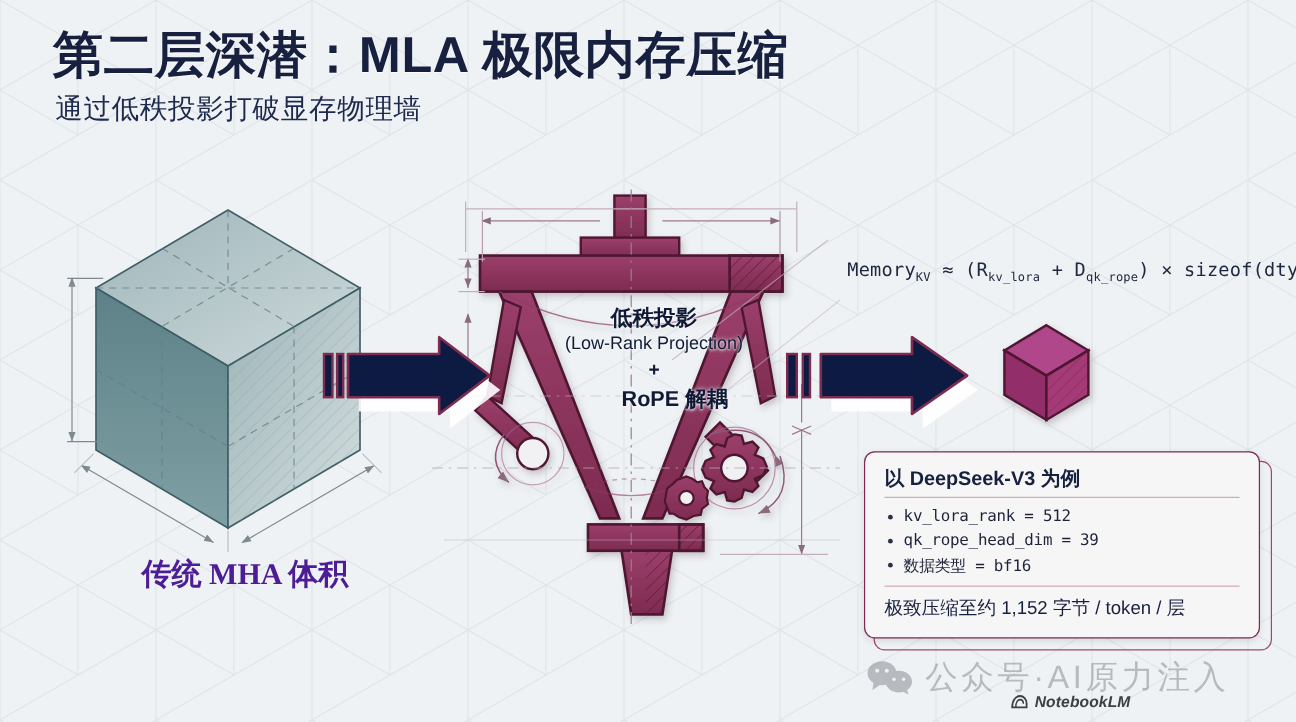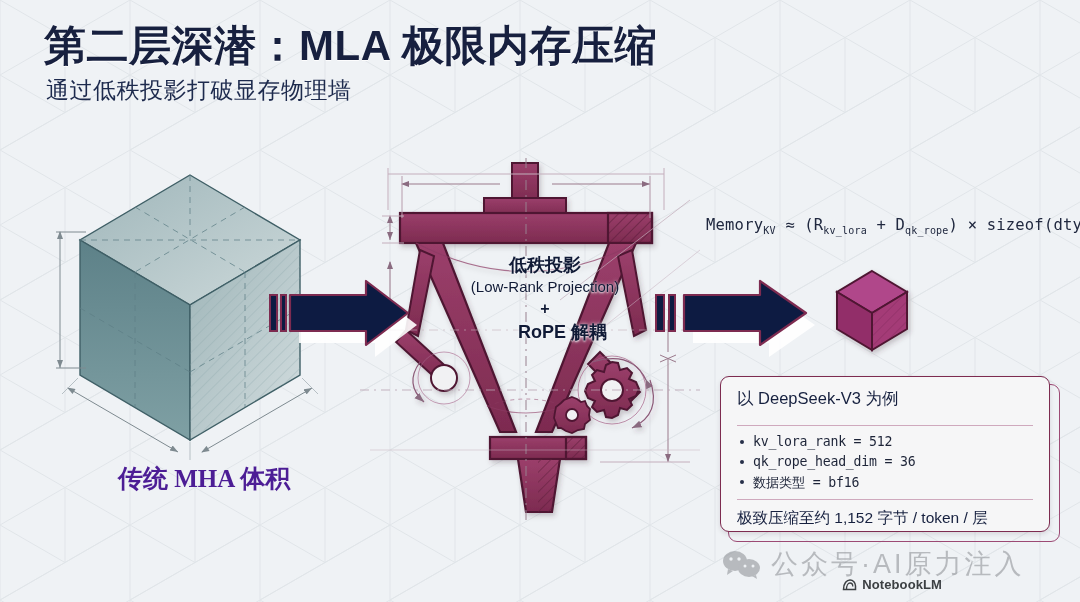"以 DeepSeek-V3 为例" .card-title { font-weight: 400 -> 700; padding-bottom: 15px -> 4px }
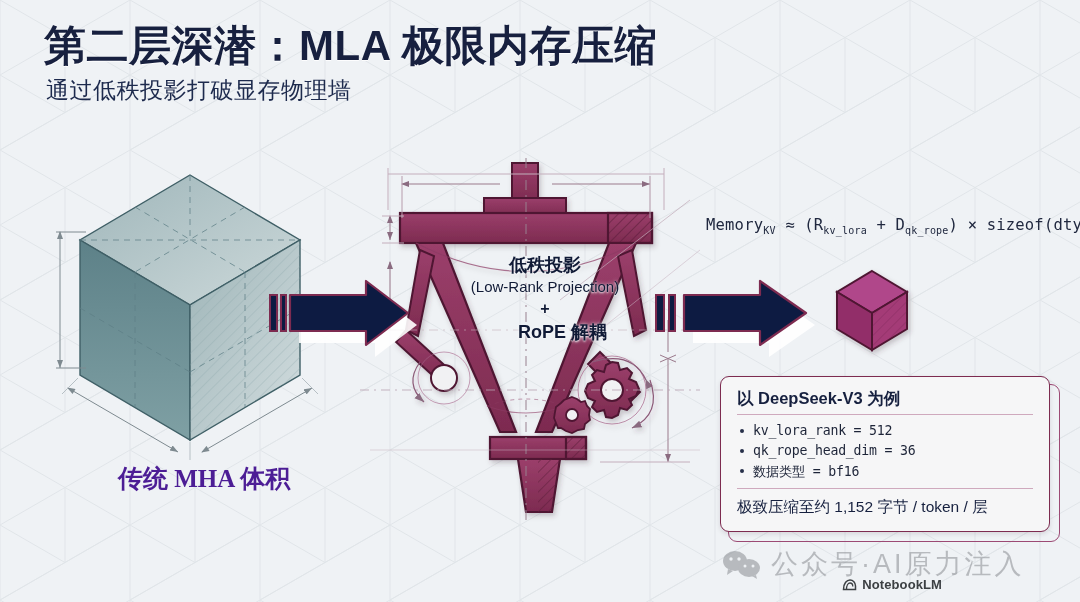"qk_rope_head_dim = 36" li { text: 36 -> 39 }
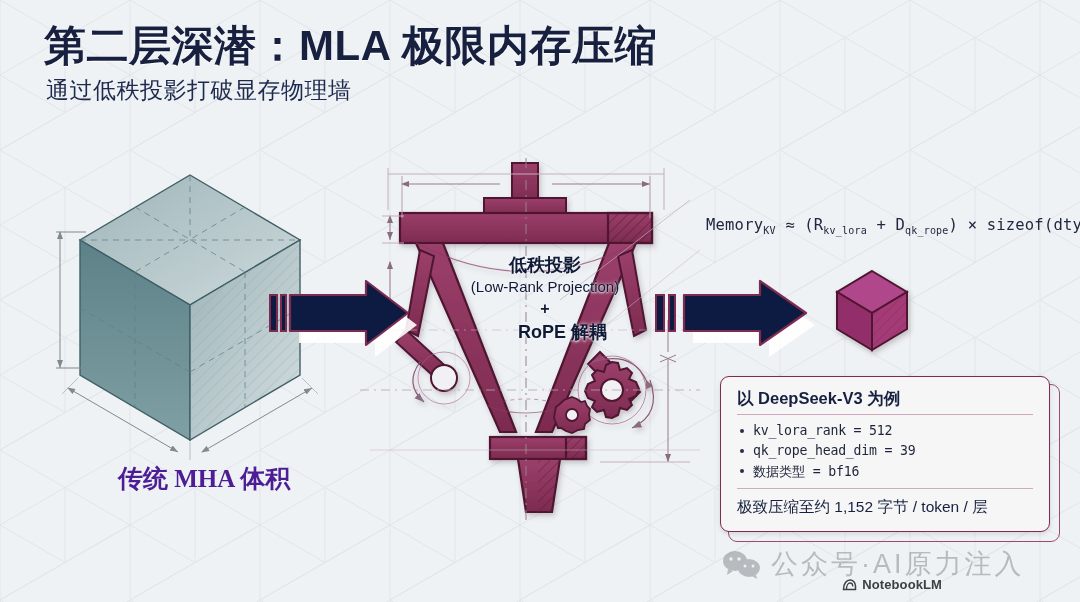"NotebookLM" .nblm .nblm-text { font-style: none -> italic }
